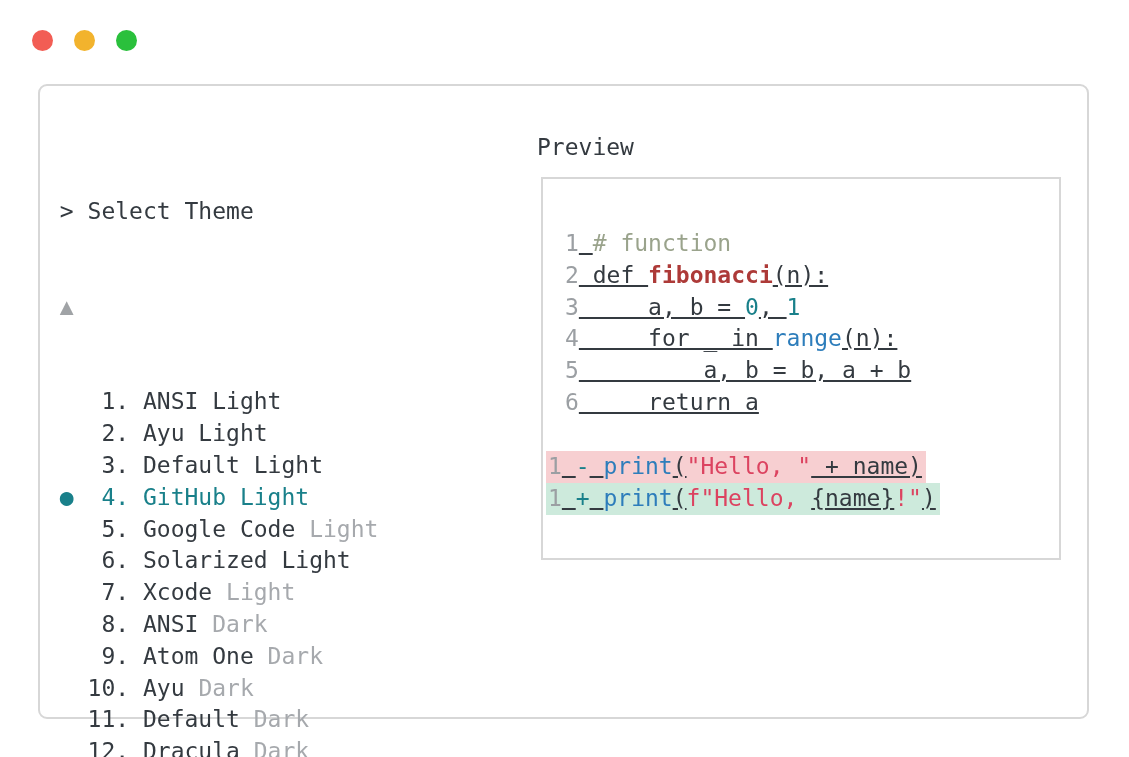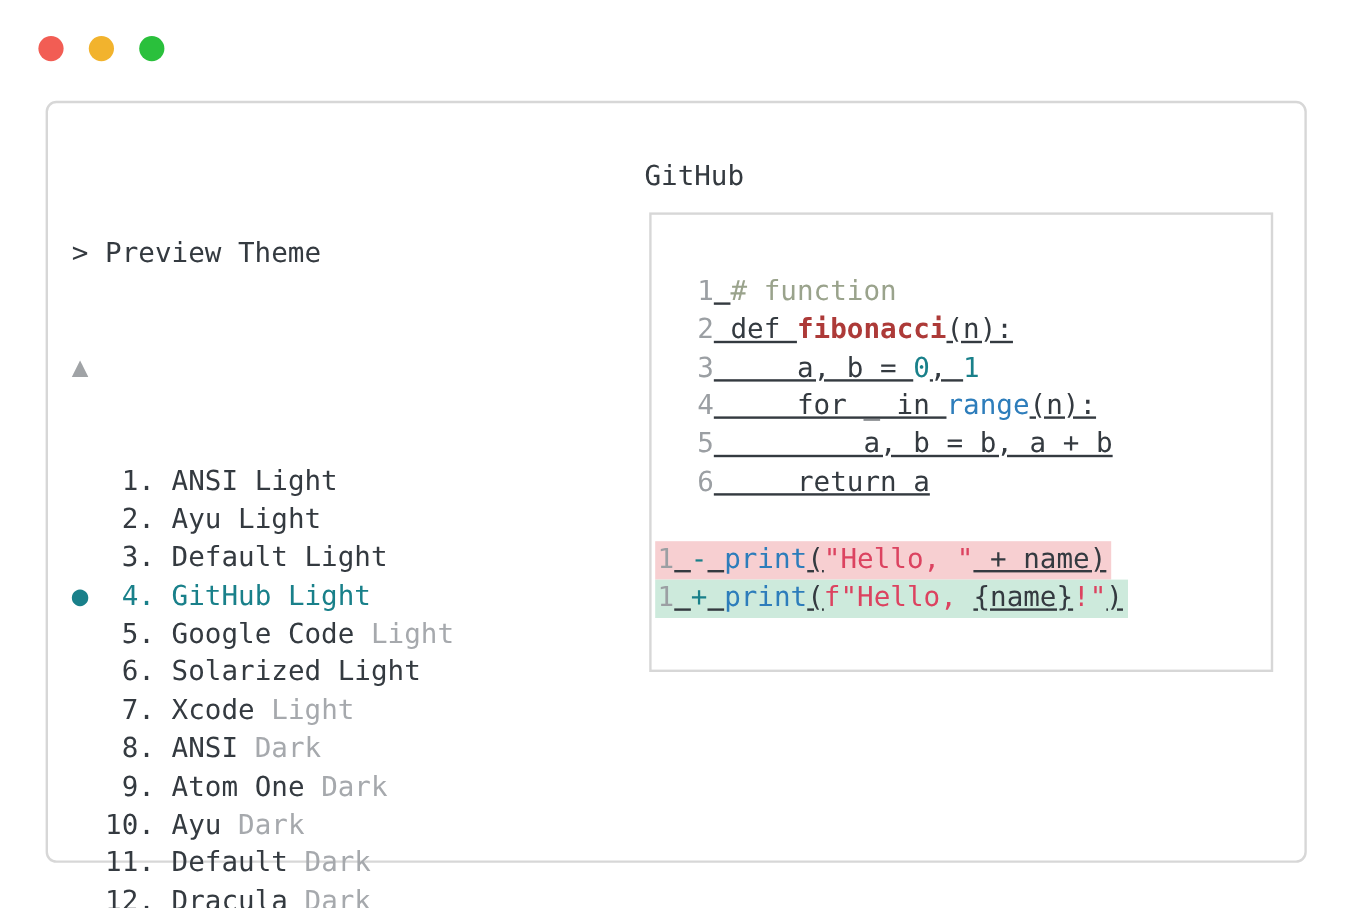"GitHub" div.preview-label { text: GitHub -> Preview }
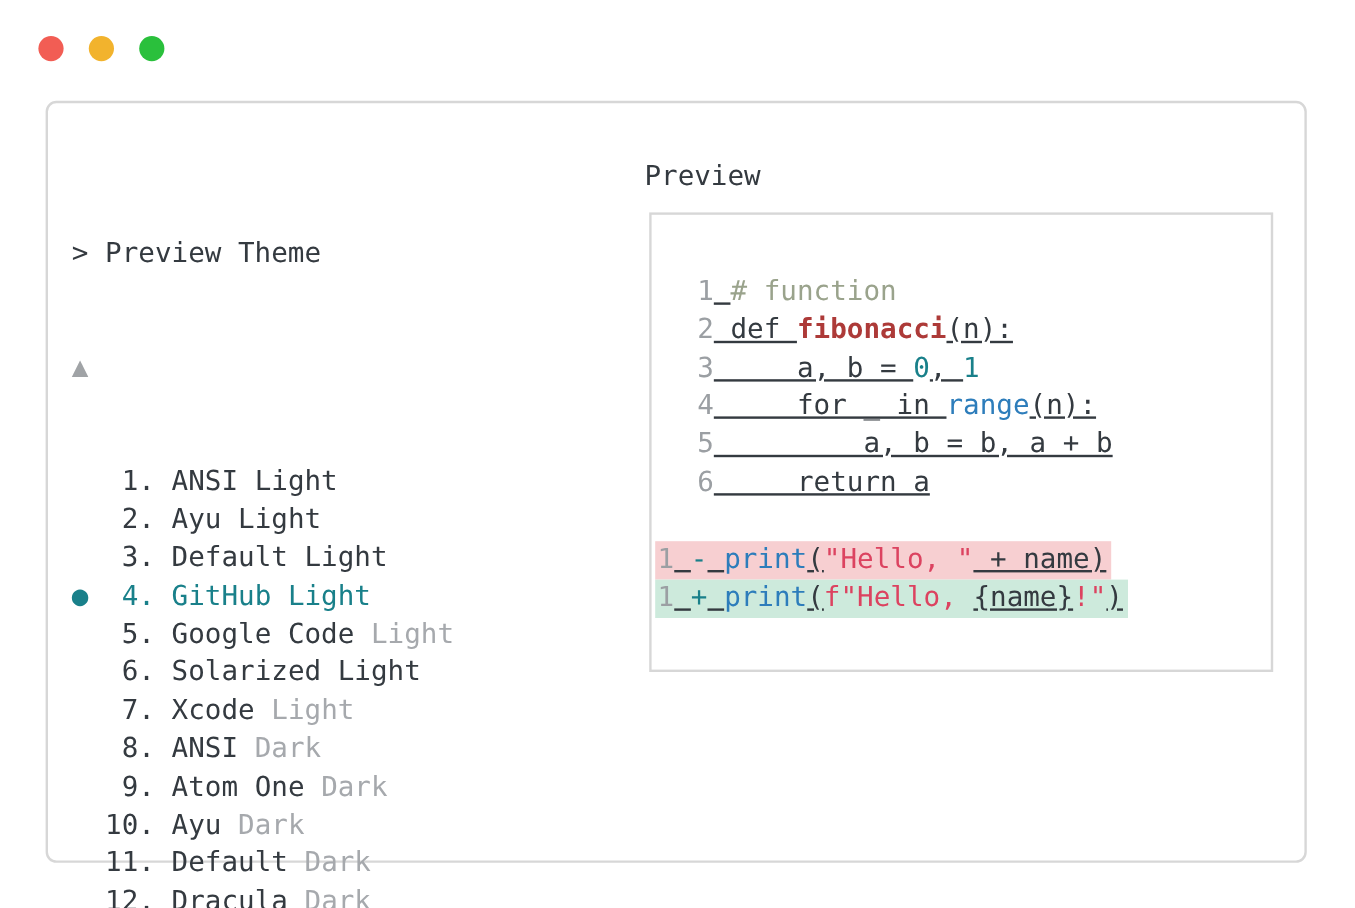"Preview Theme" span.ink { text: Preview -> Select }
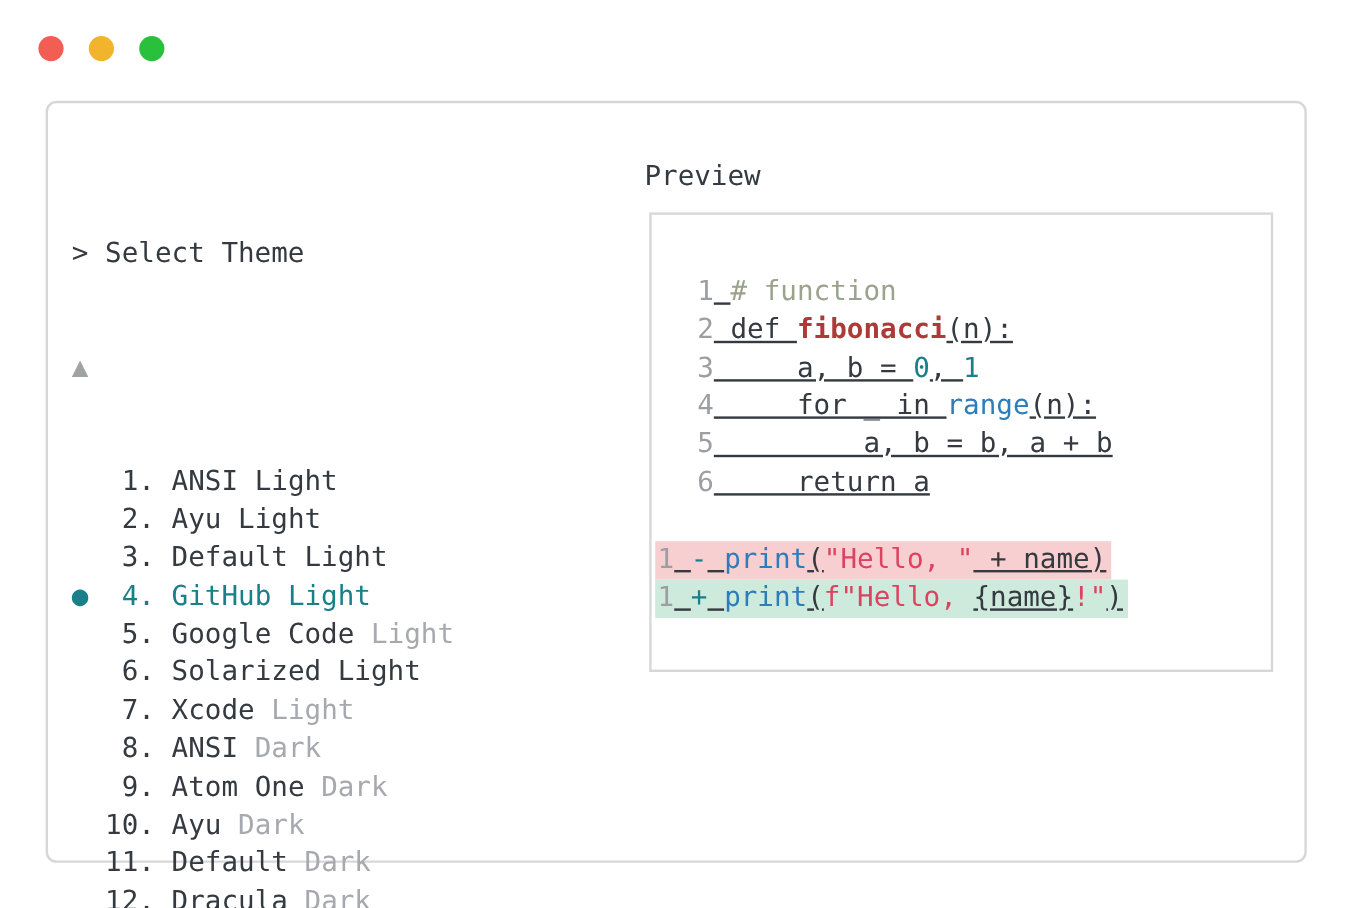"1 # function" .crow { margin-left: 16px -> none }
